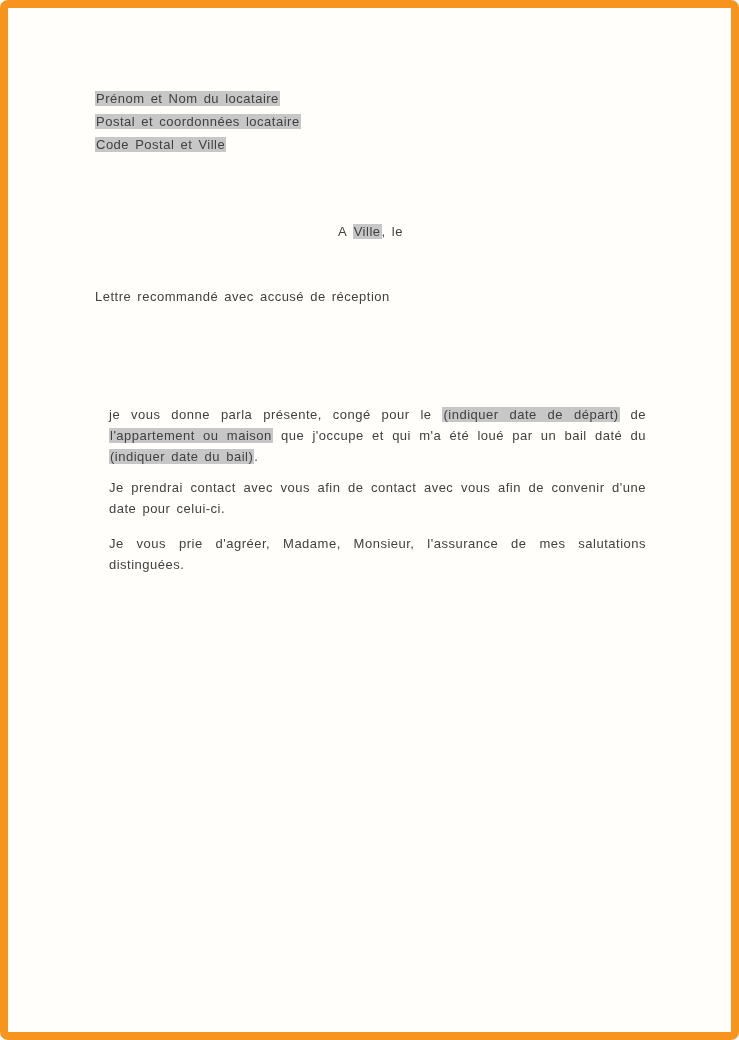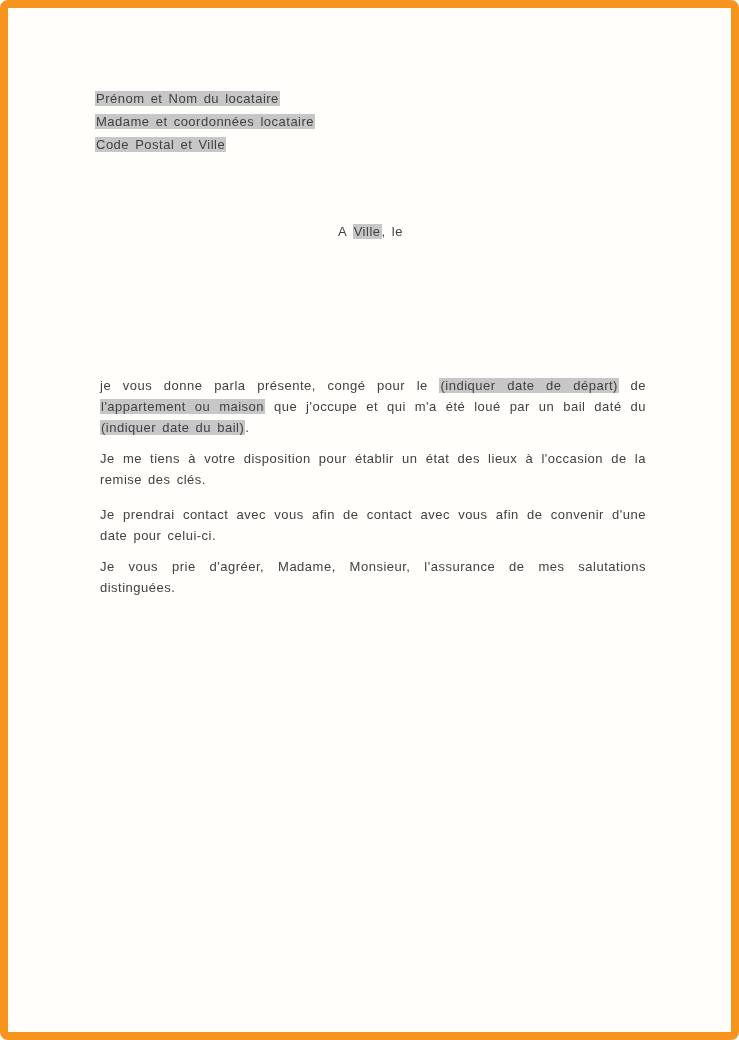"Madame et coordonnées locataire" span.hl { text: Madame -> Postal }
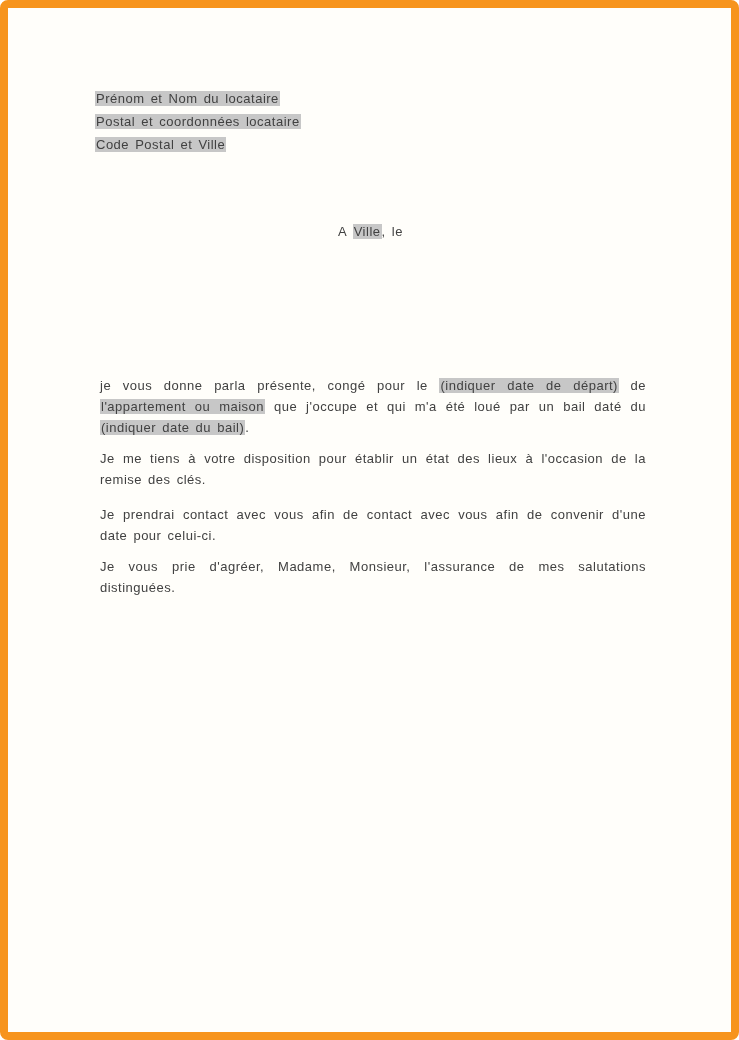"Lettre recommandé avec accusé de" div.block { html: none -> <div>Lettre recommandé avec accusé de réception</div> }
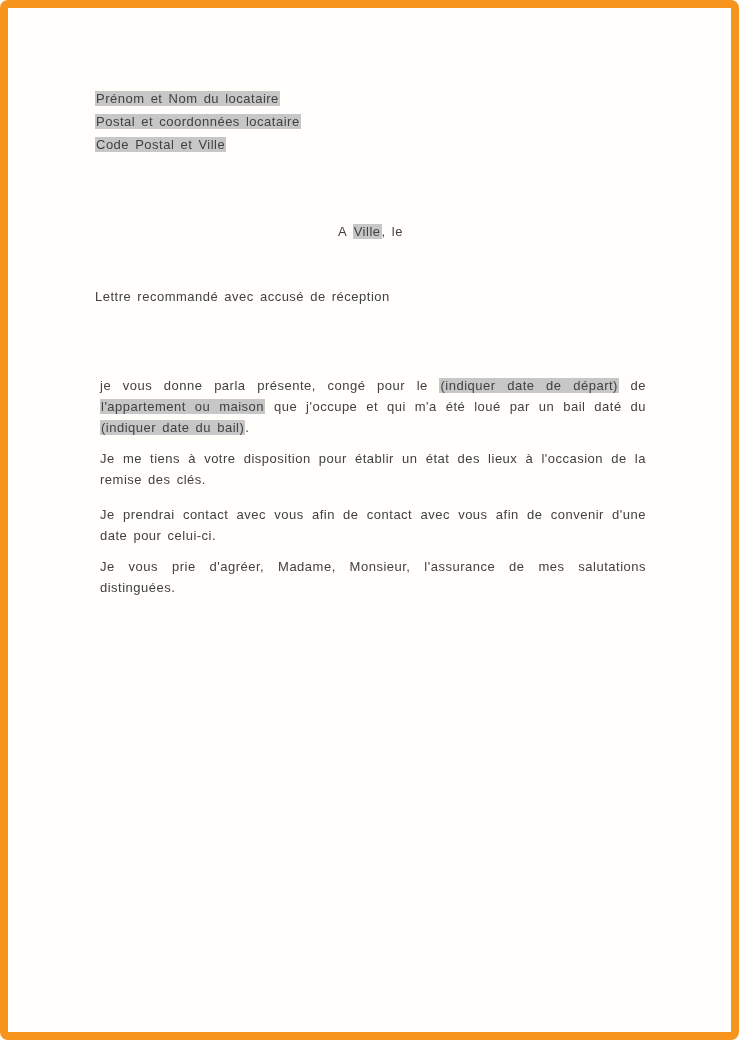"je vous donne parla présente," .body-paras > .para { left: 5px -> 14px; margin-top: none -> 29px }
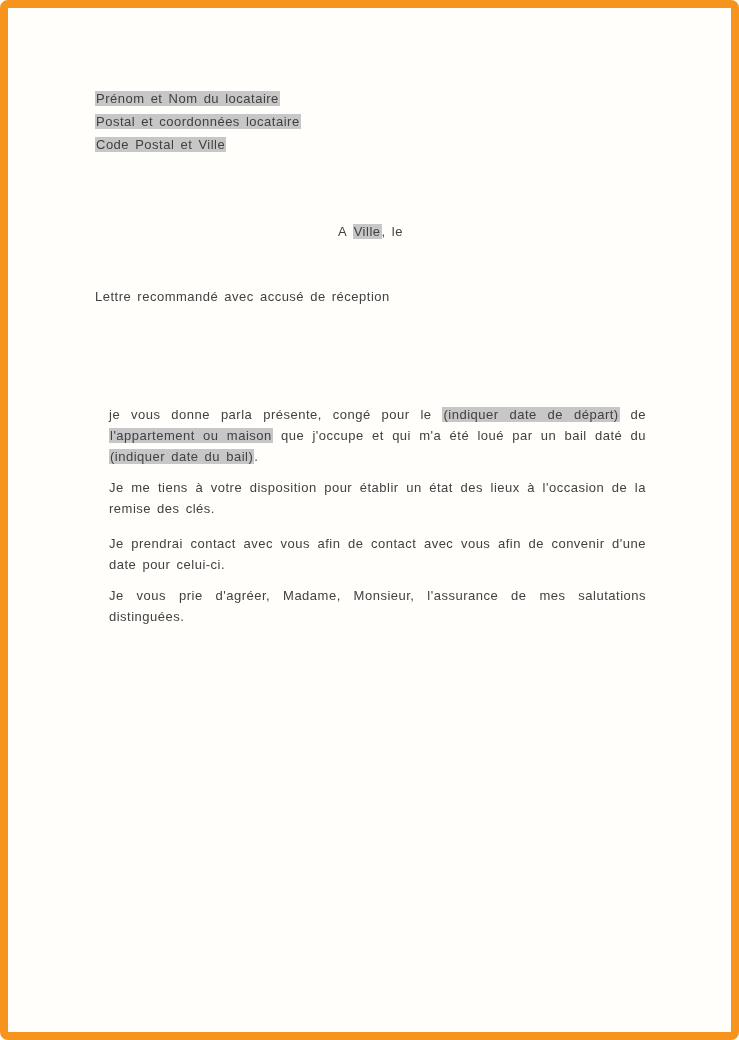"Je me tiens à votre" div.para { html: <div><span>Je me tiens à votre disposition pour établir un état des lieux à l'occasion de la remise des clés.</span></div> -> none }
